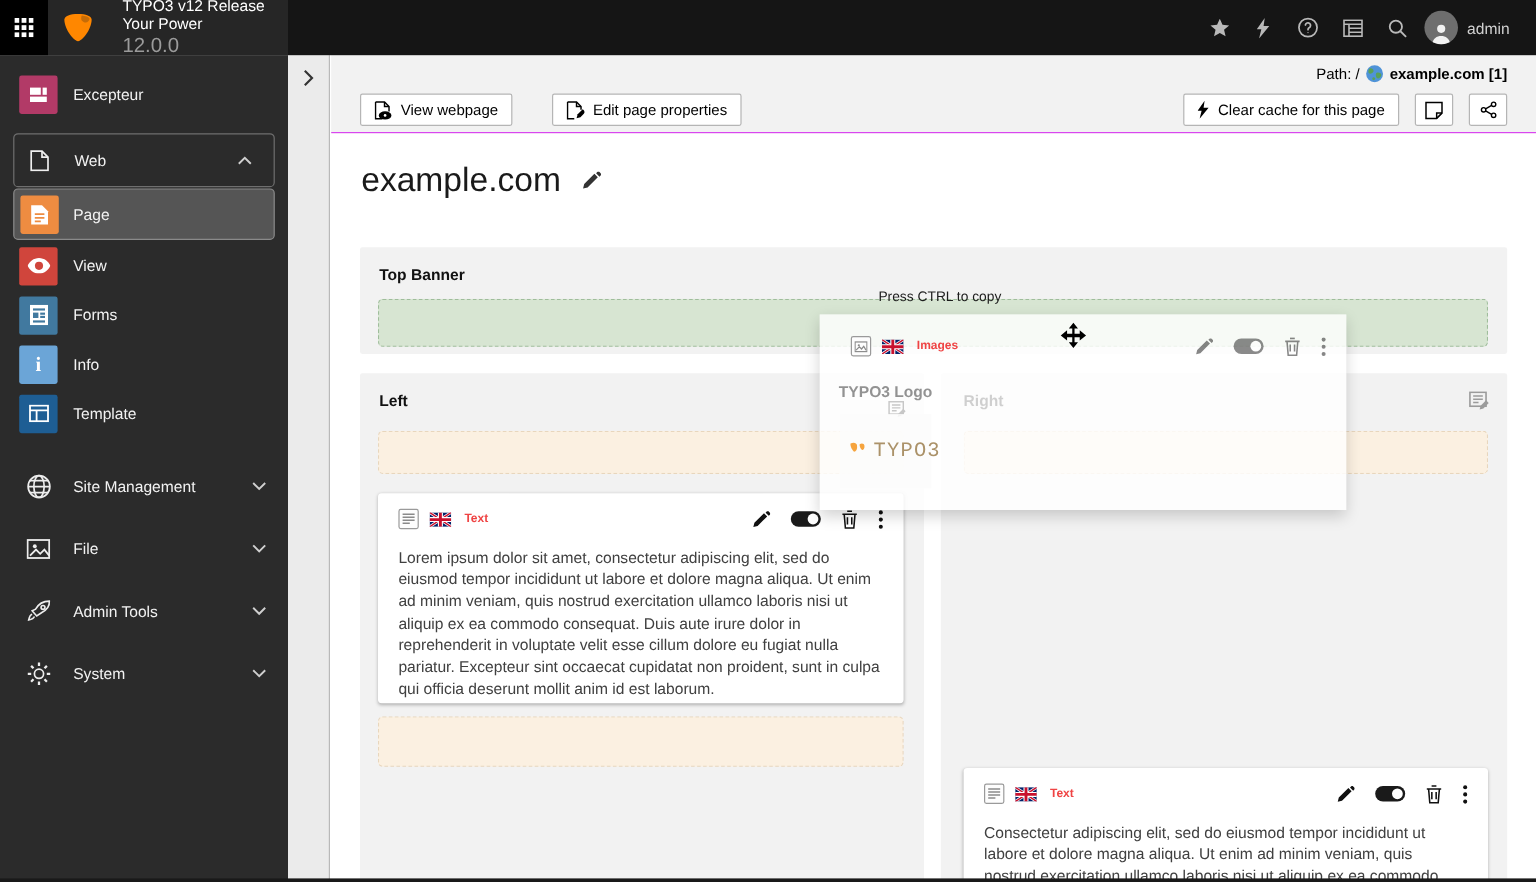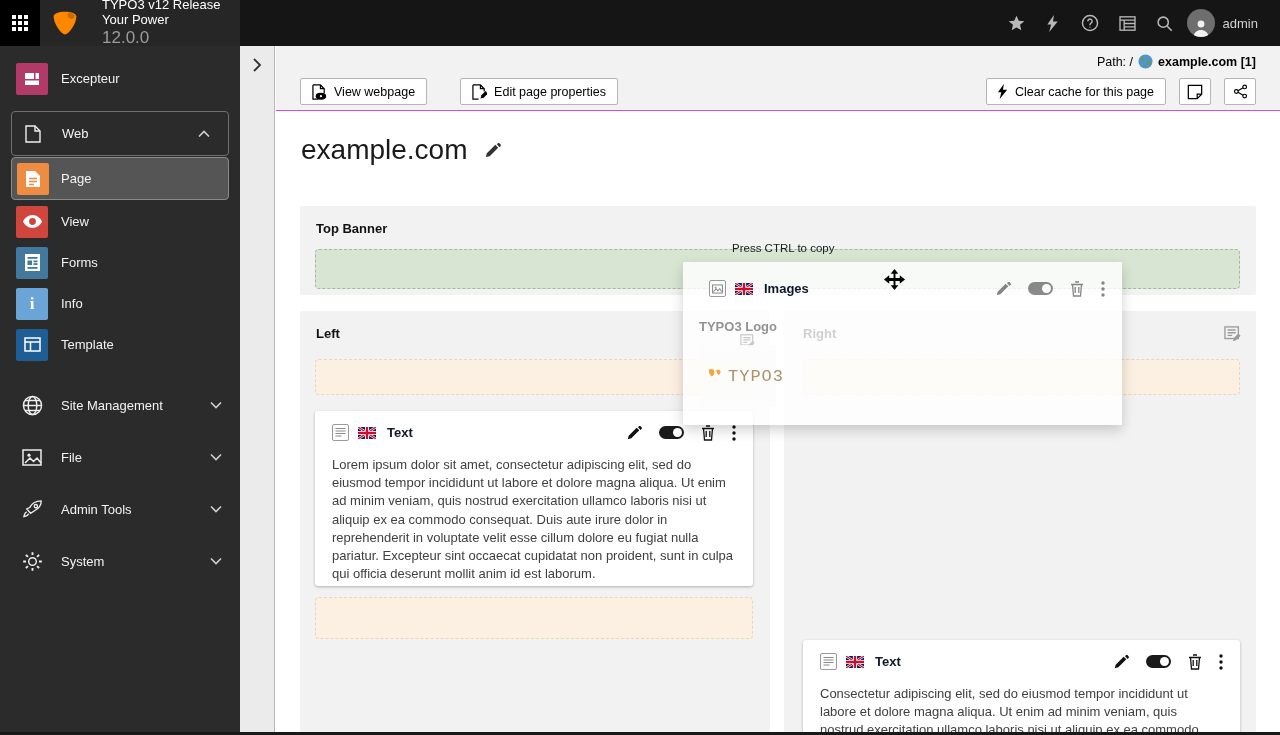"Images" .ct-title { color: #0f172a -> #ef4444; font-size: 13px -> 10px }
